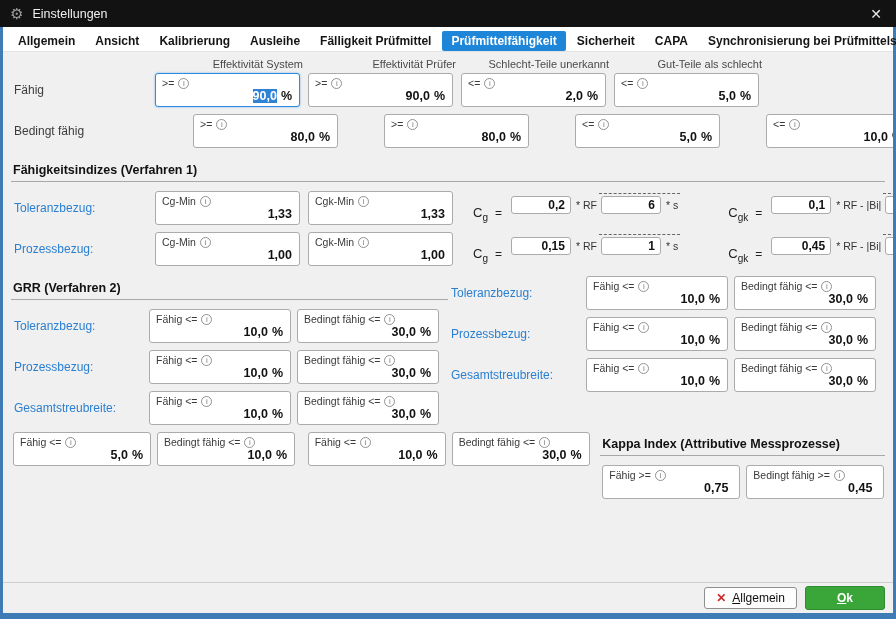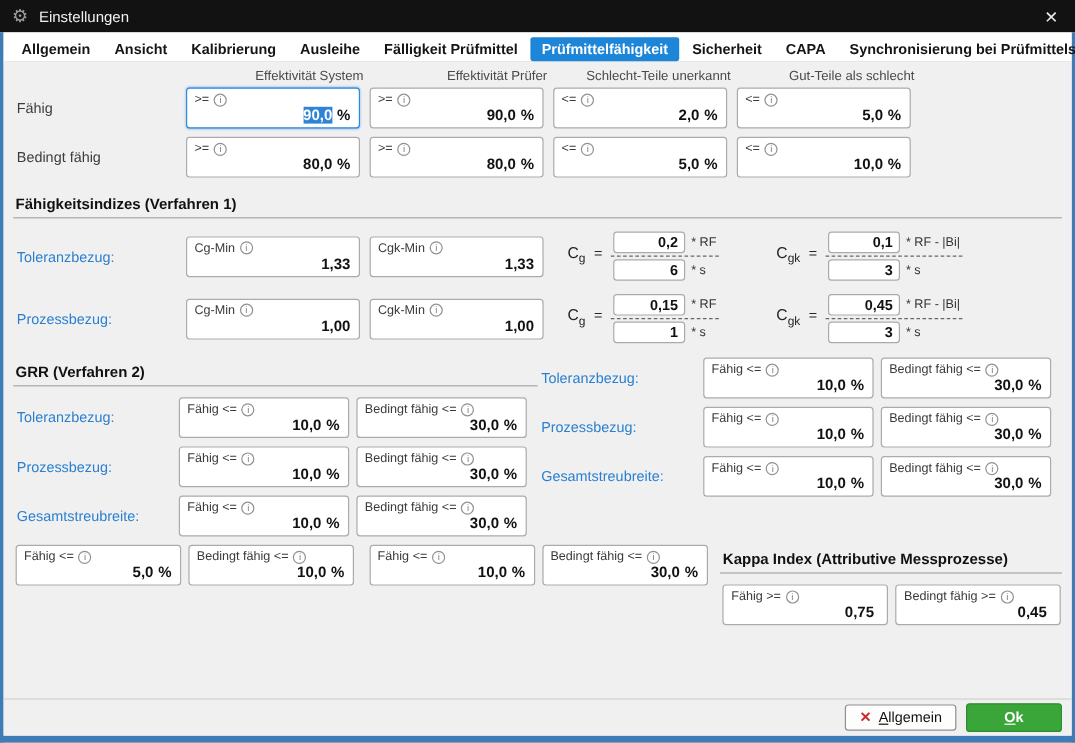"Bedingt fähig" div.frow { gap: none -> 38px }
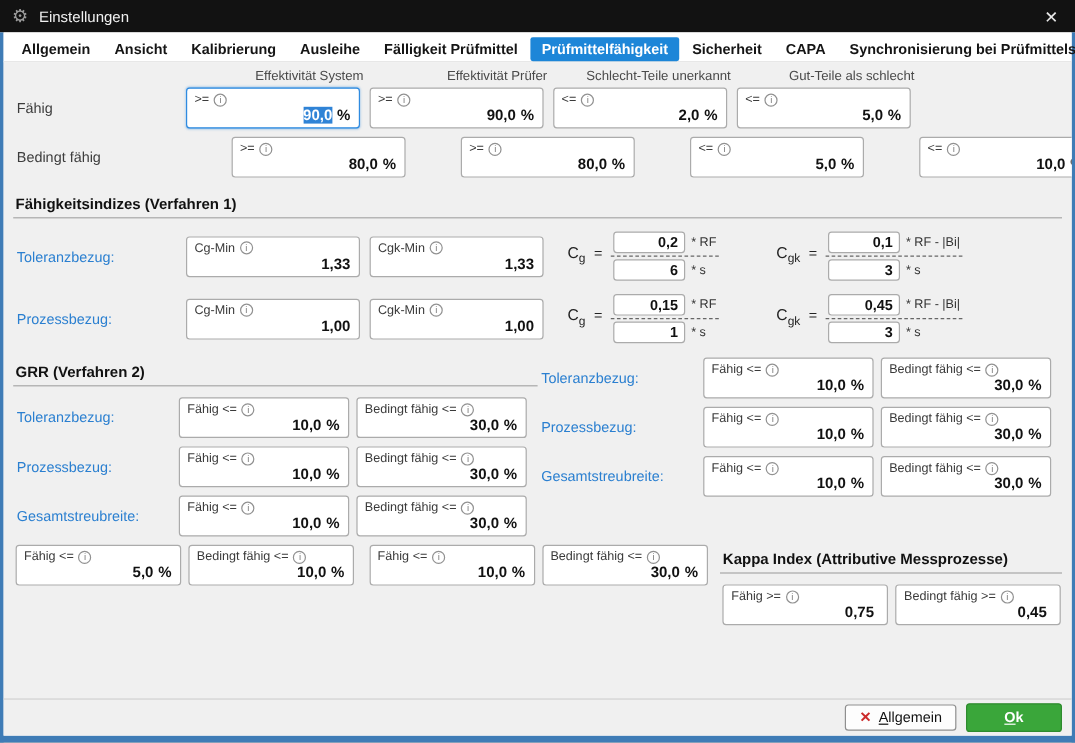"0,2" .frac { flex-direction: column -> row }
